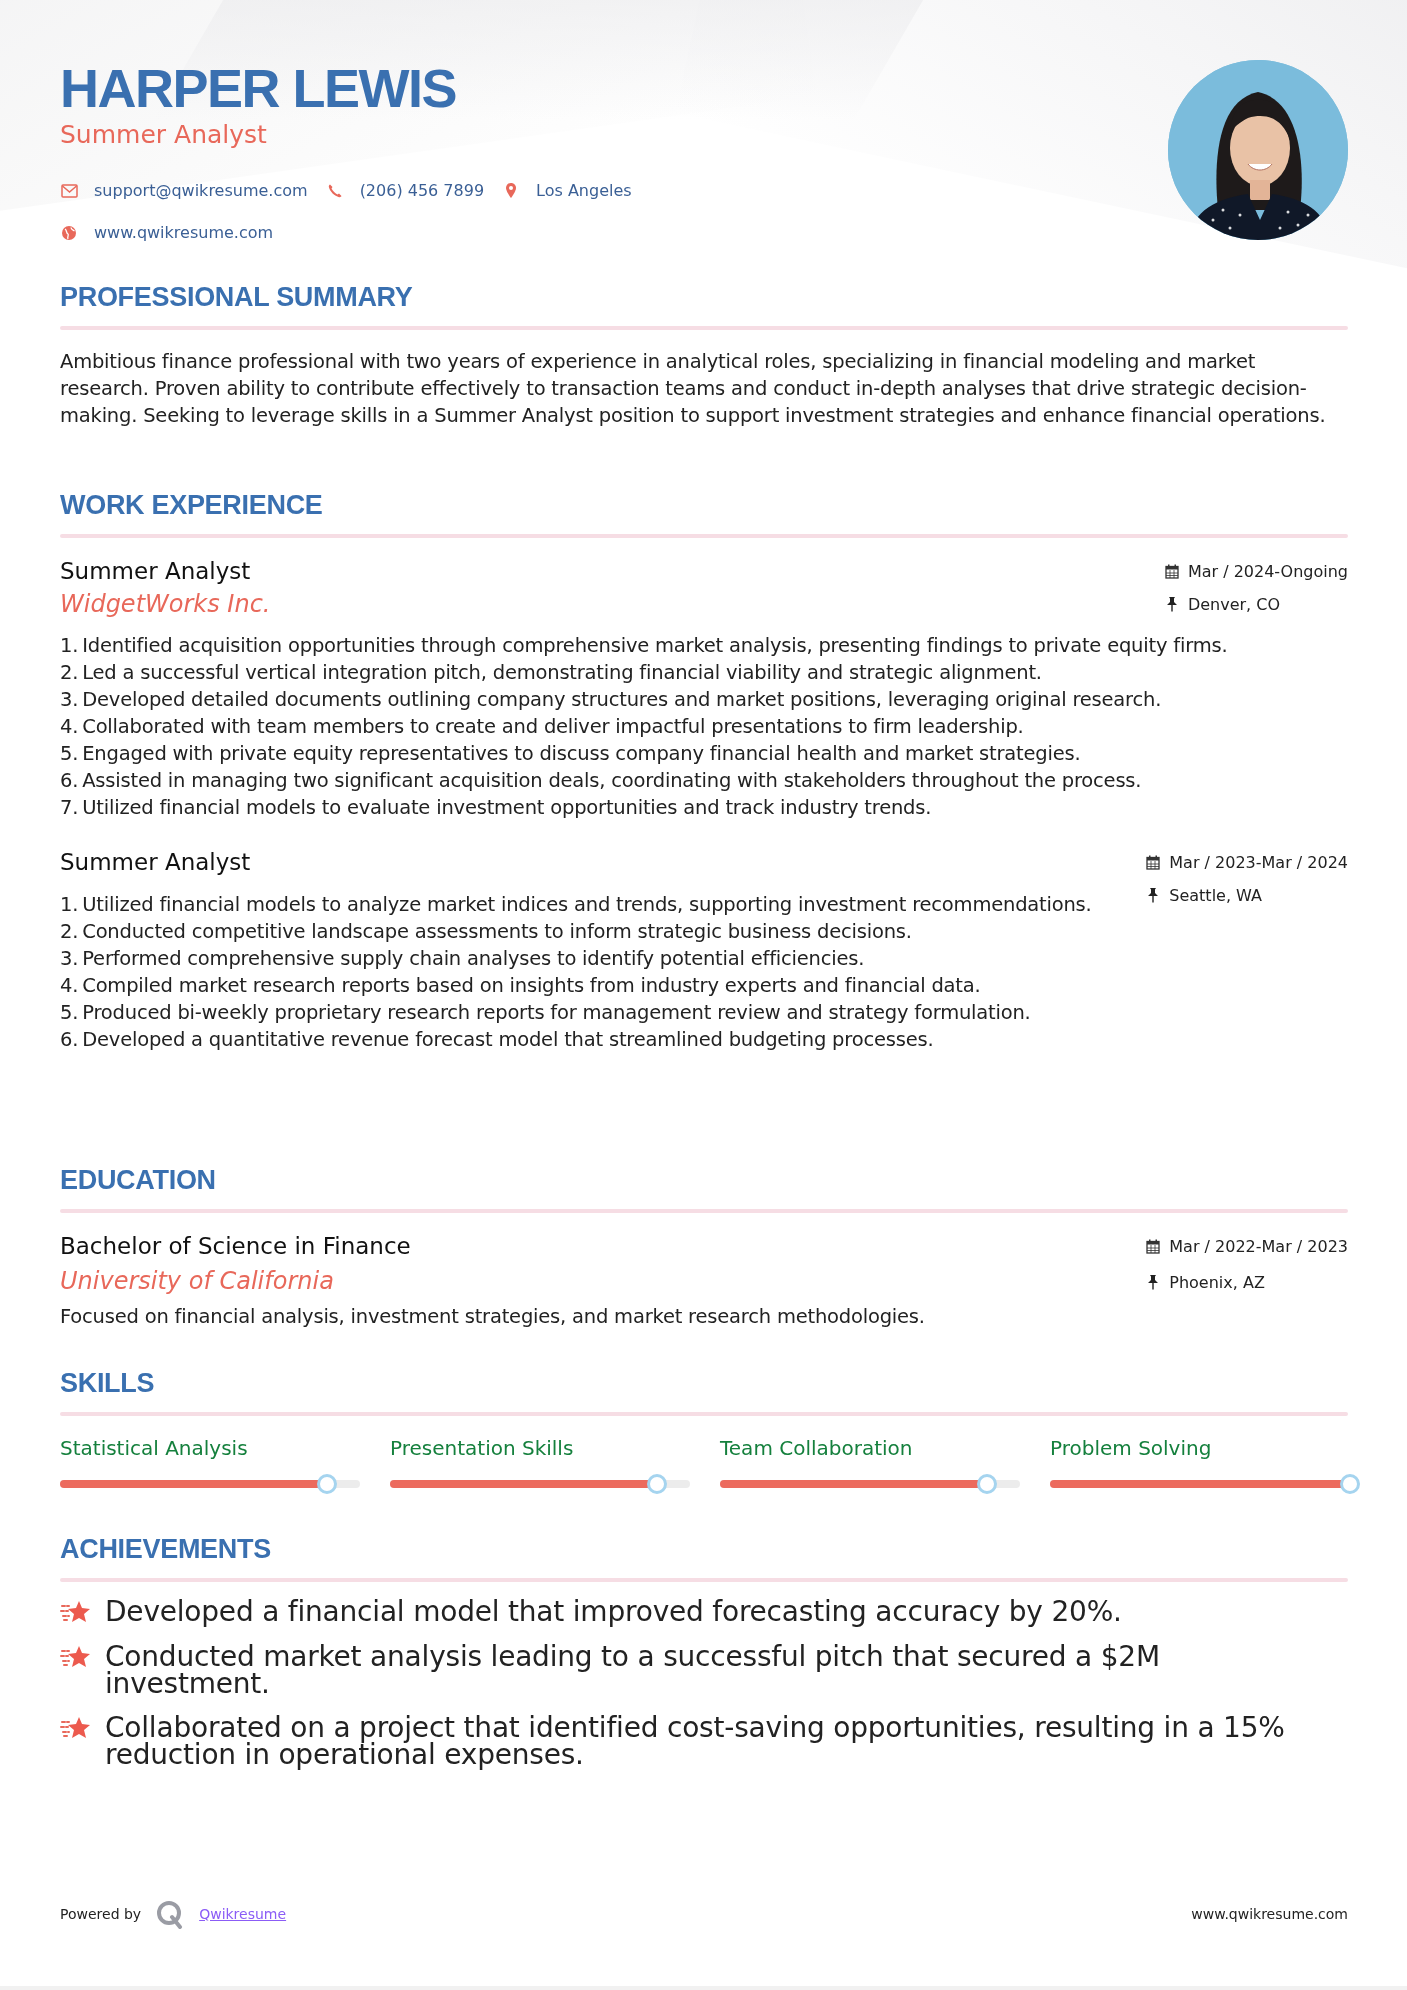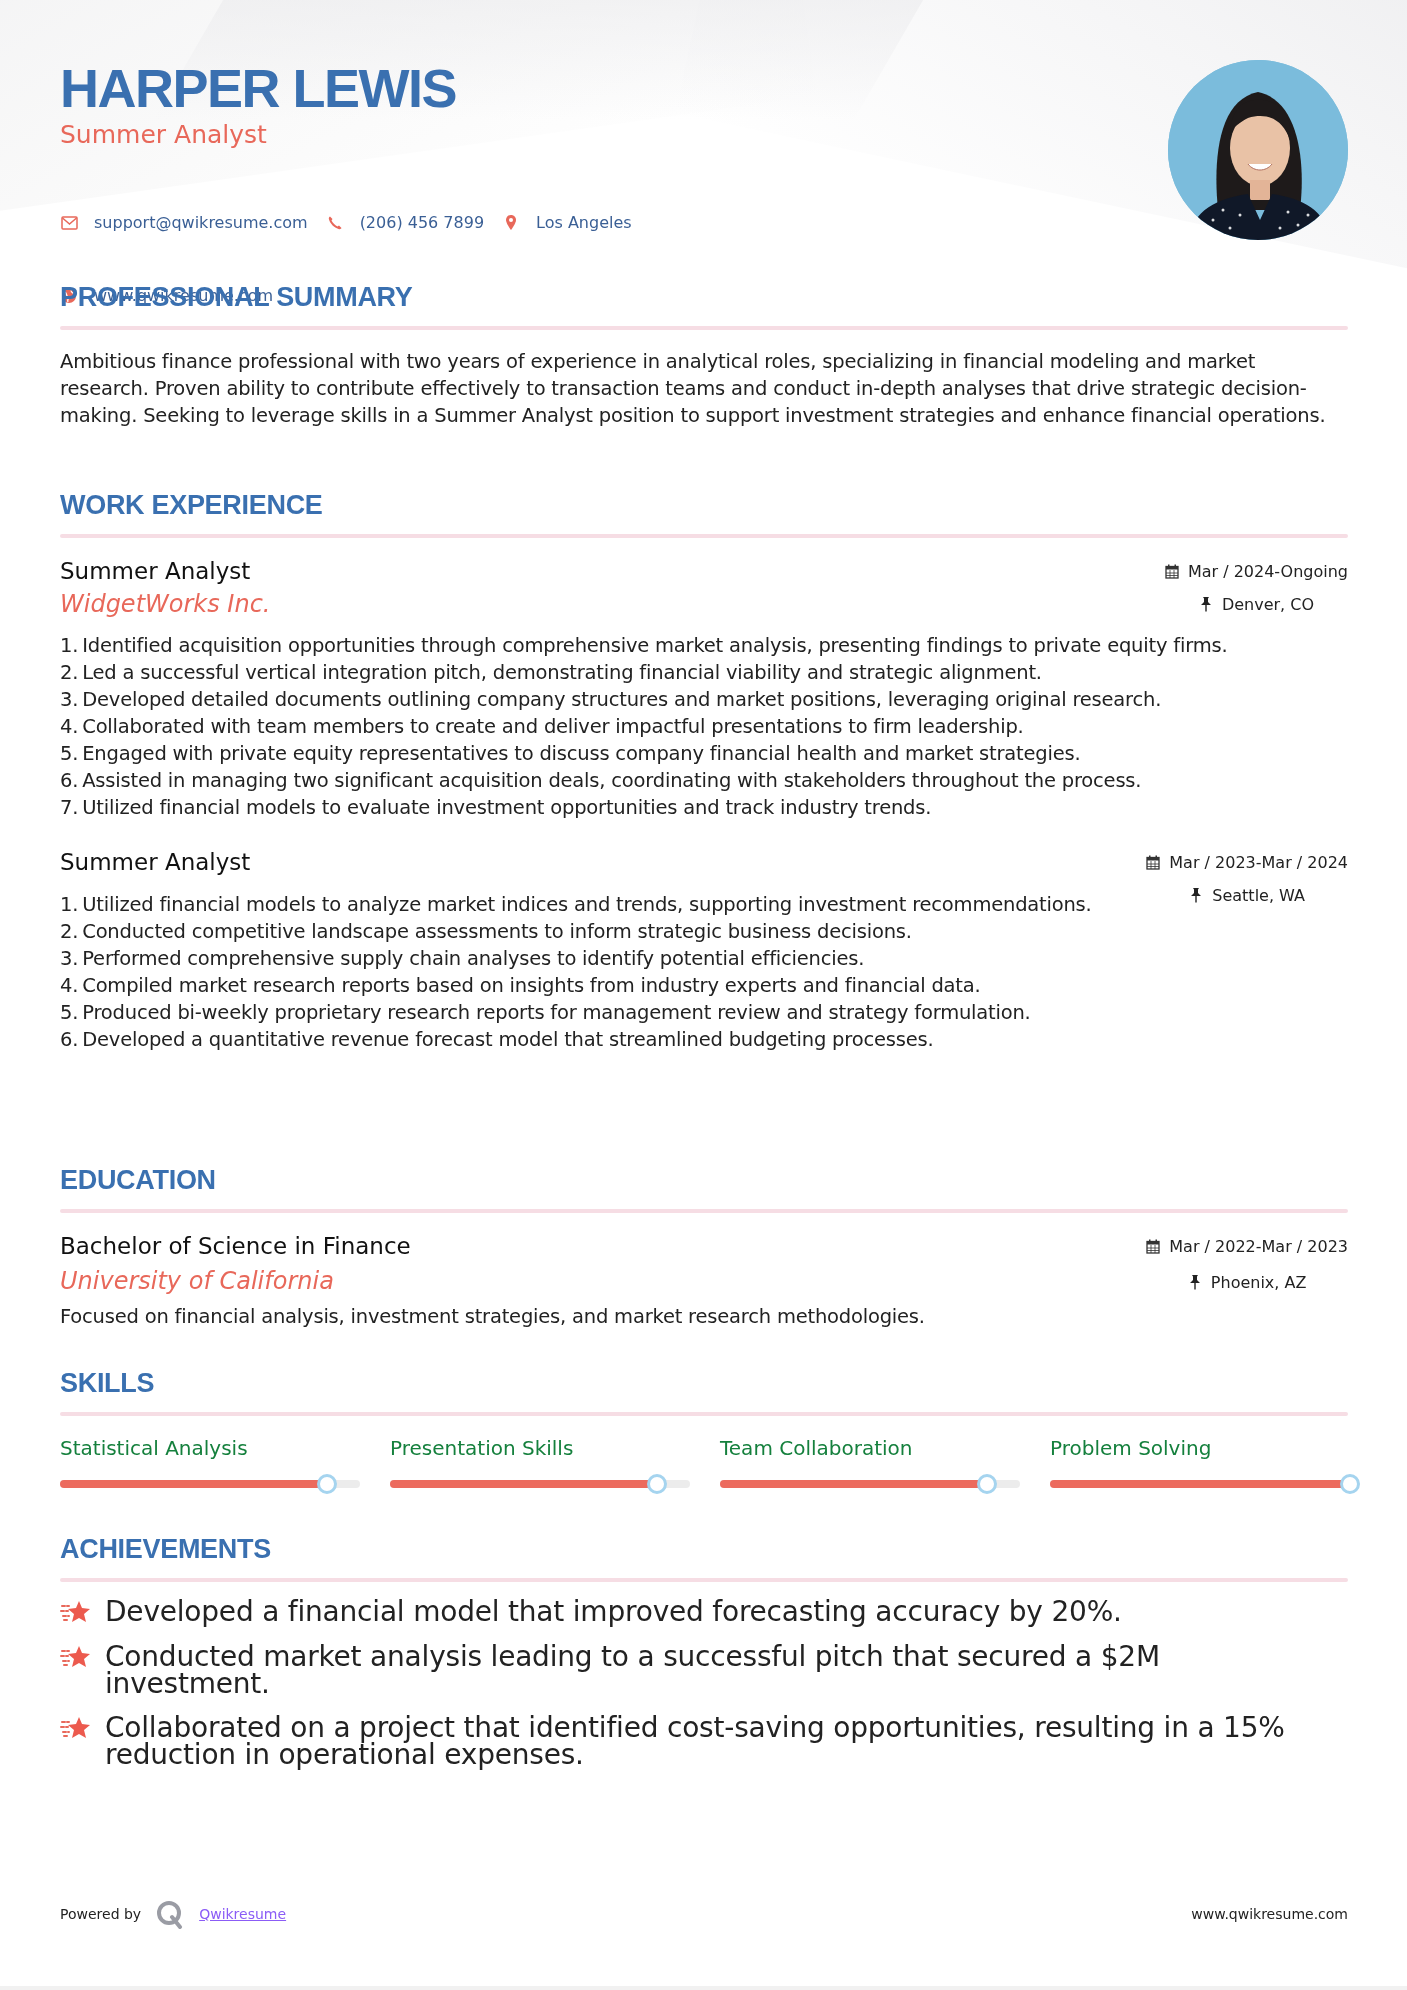"support@qwikresume.com" .contact-row { align-items: flex-start -> flex-end; margin-top: 43px -> none }
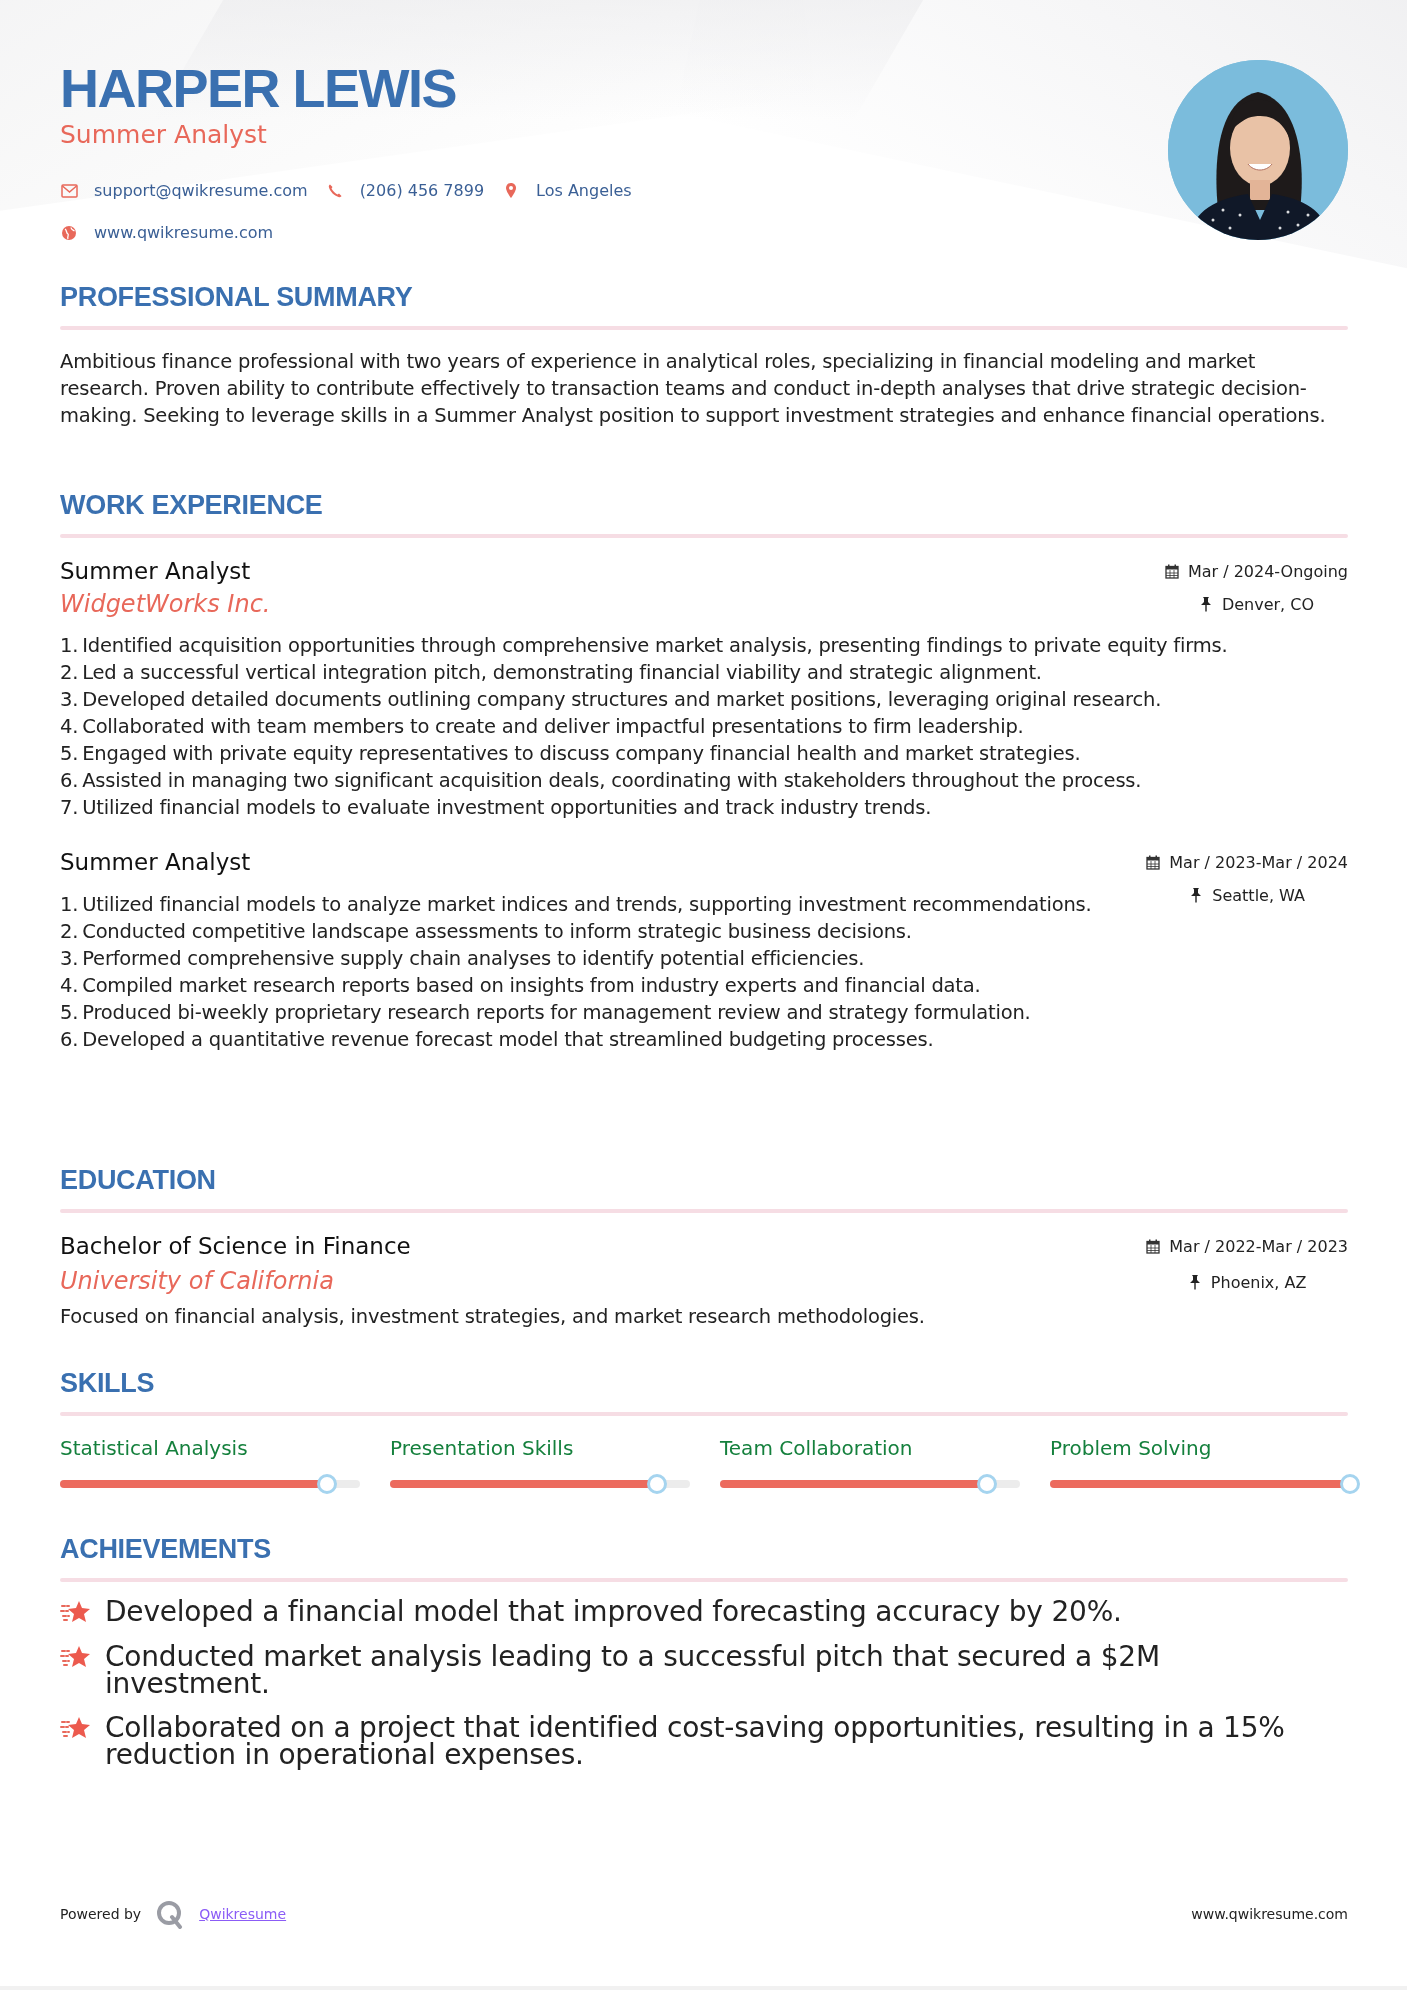"Mar / 2024-Ongoing" .meta-line { justify-content: center -> flex-start }
